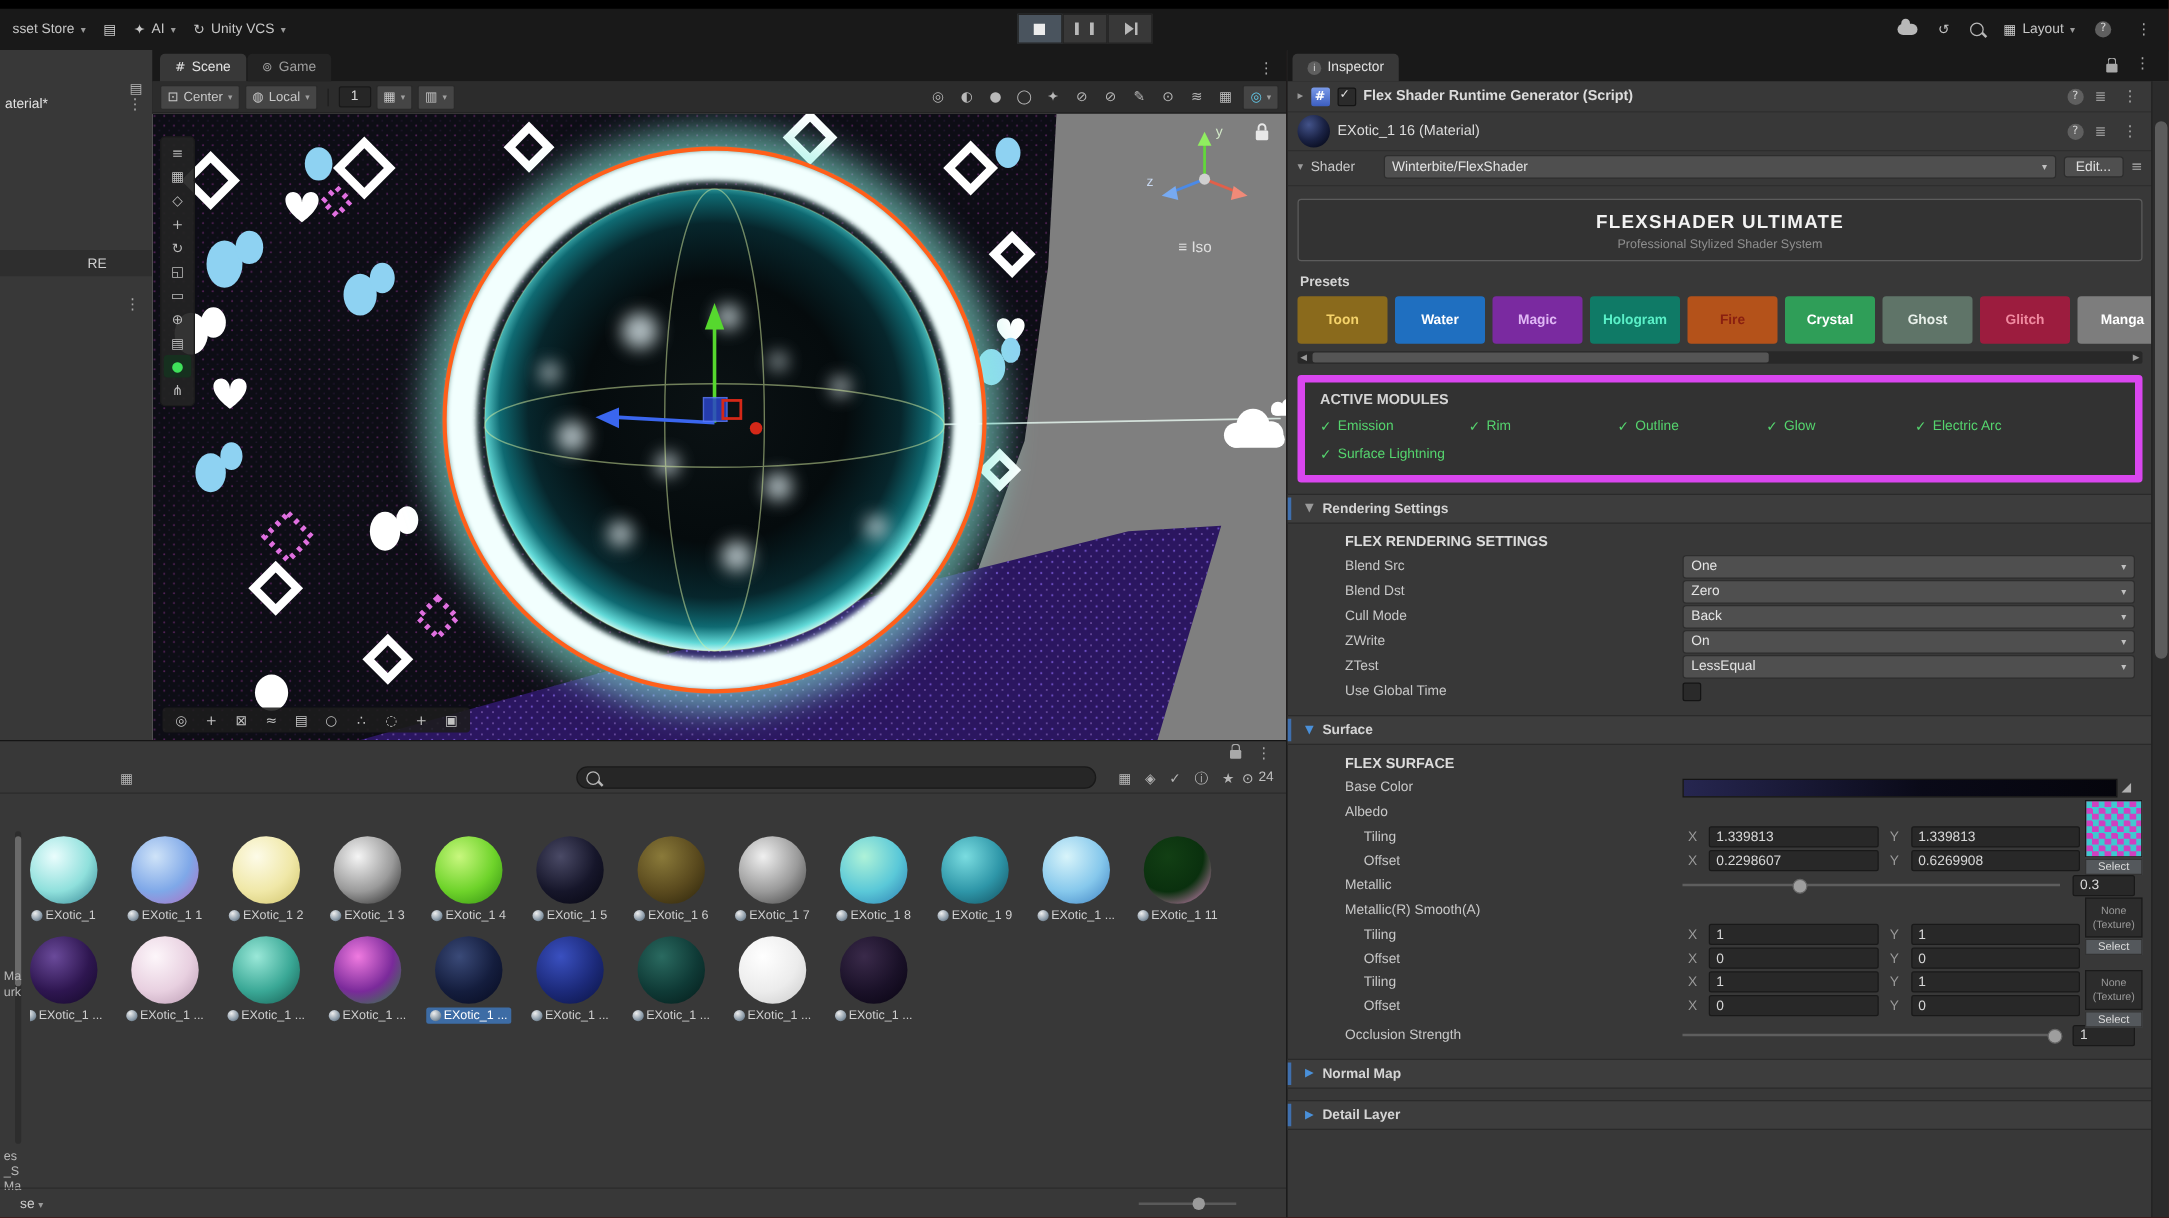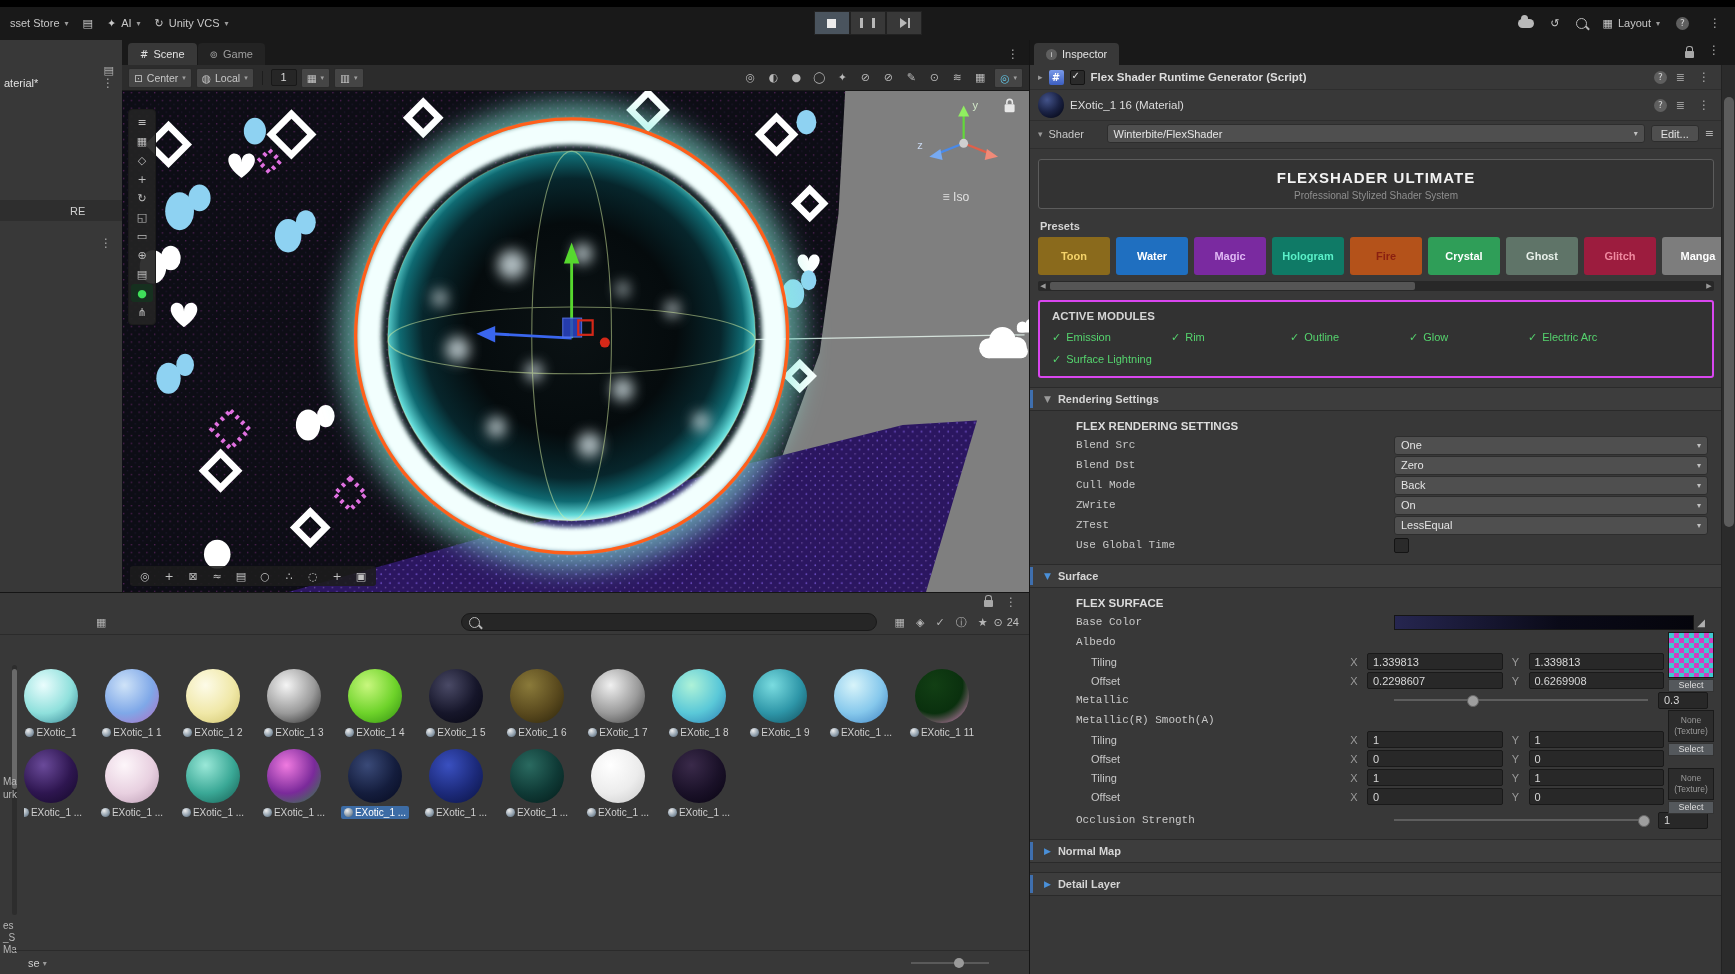"ACTIVE MODULES" .modules { border: 2px solid #d946ef -> 6px solid #d946ef }
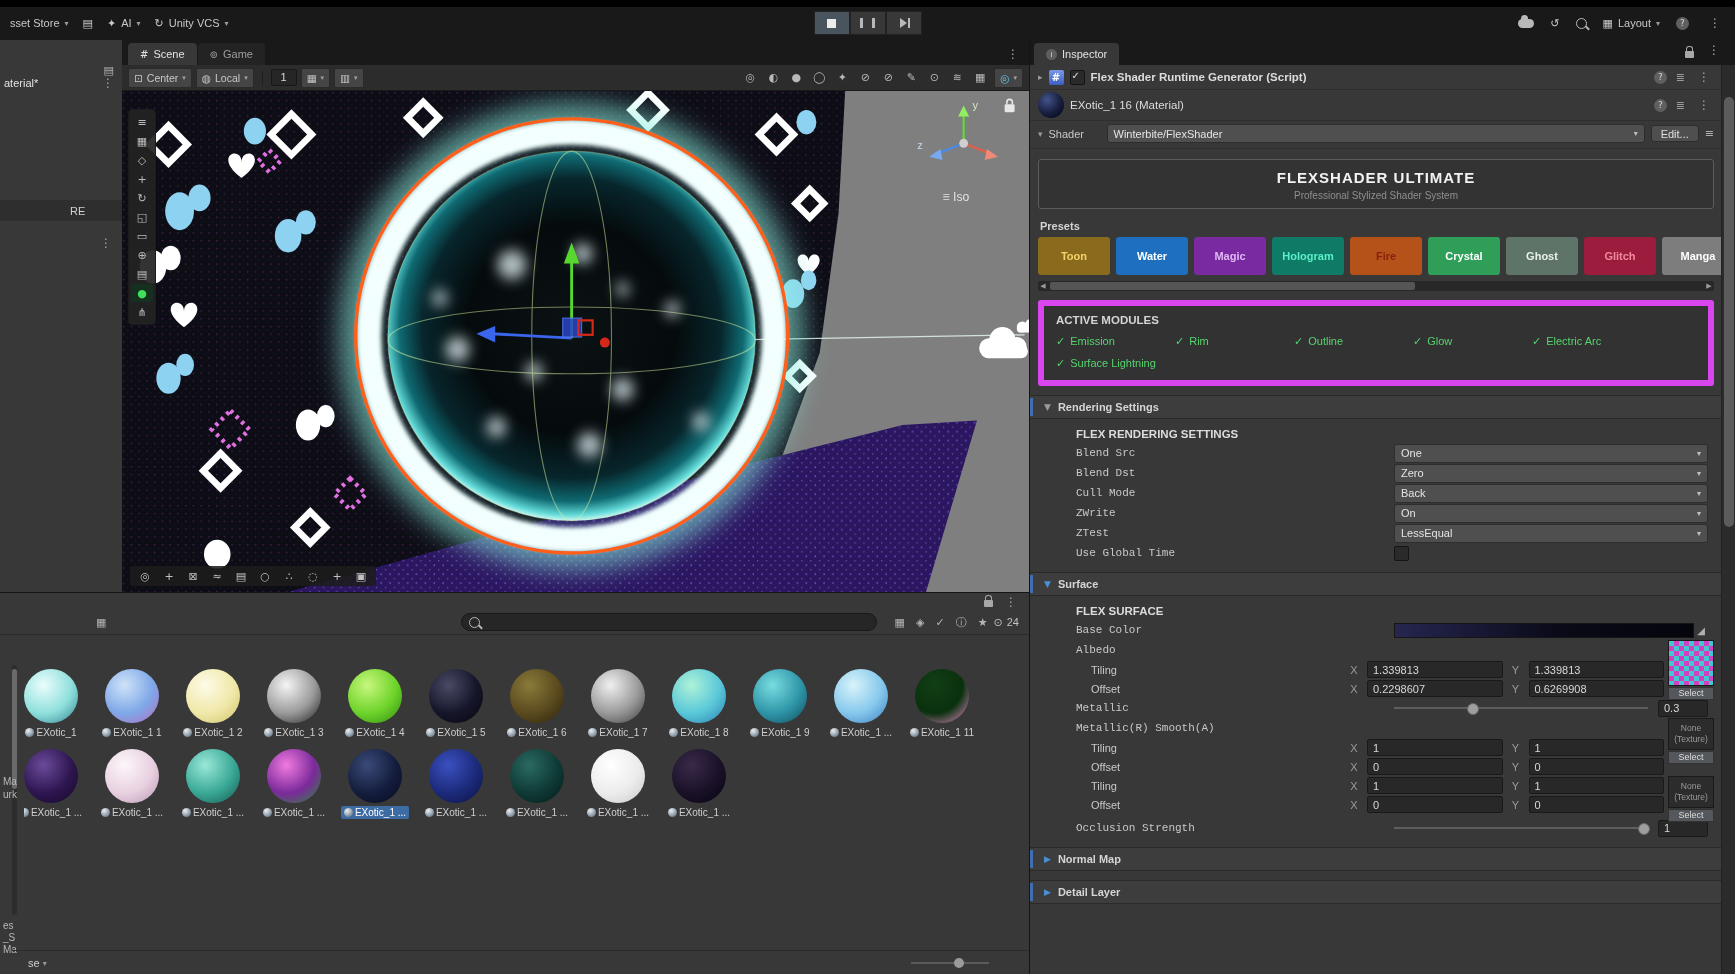"Blend Src" .irow .lbl { font-family: Liberation Mono, monospace -> none; width: 318px -> 270px }
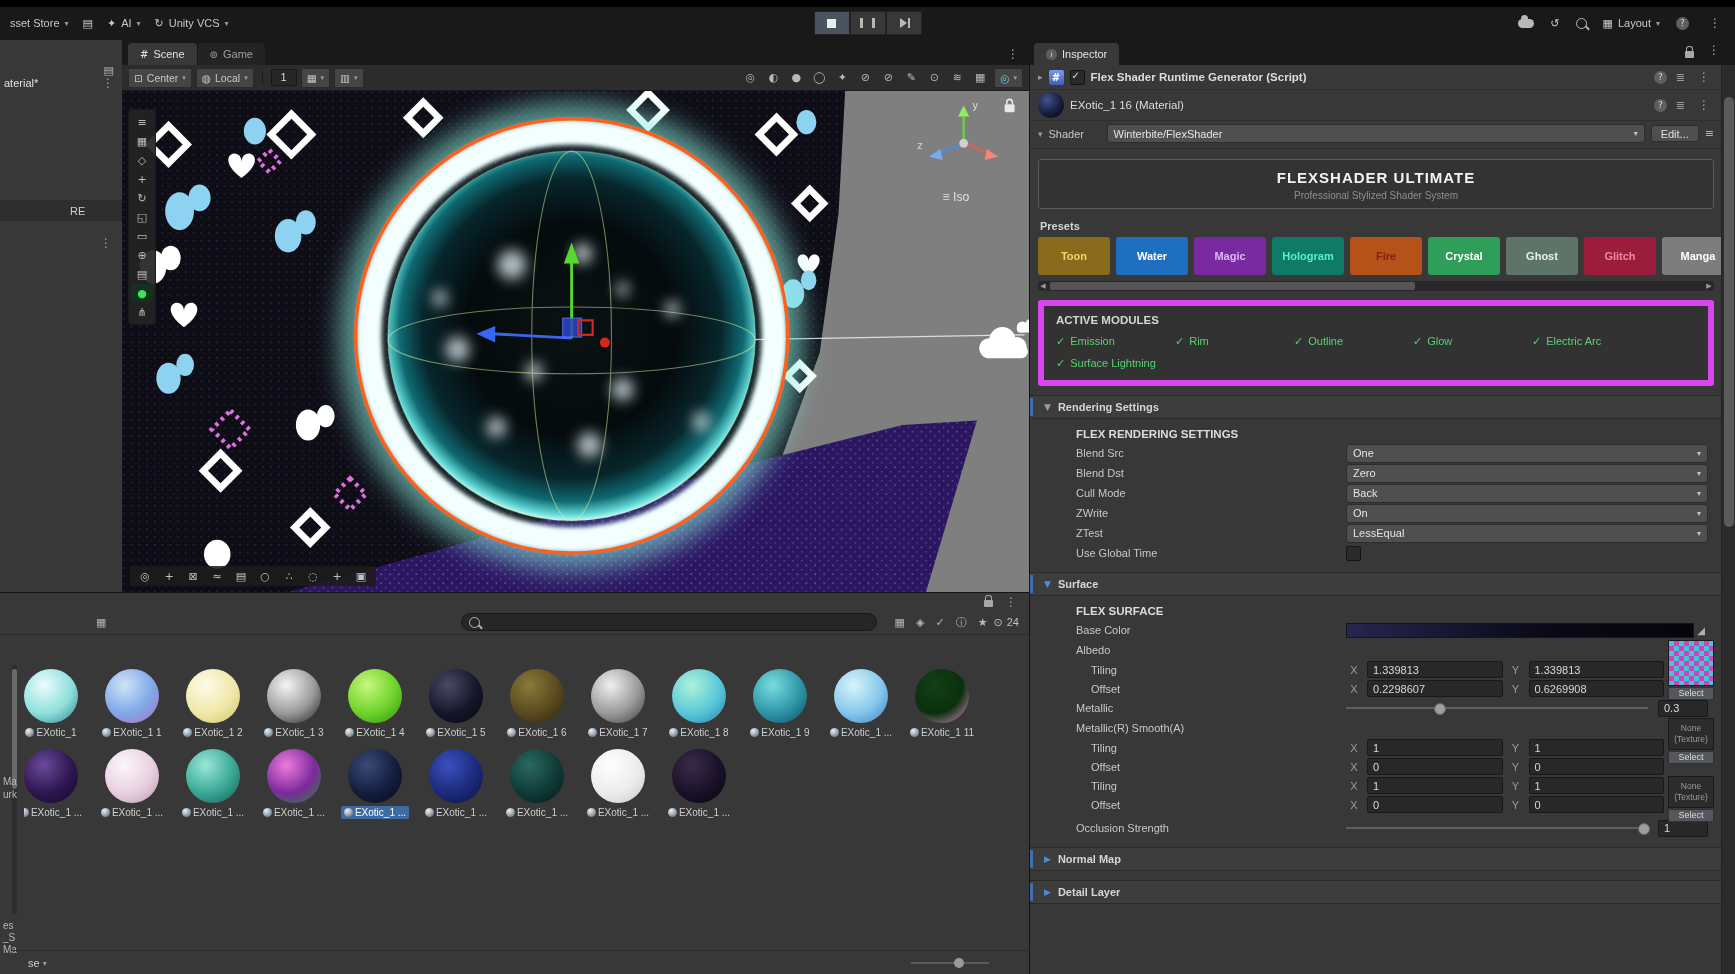"se" .p-status { left: 12px -> 0 }
